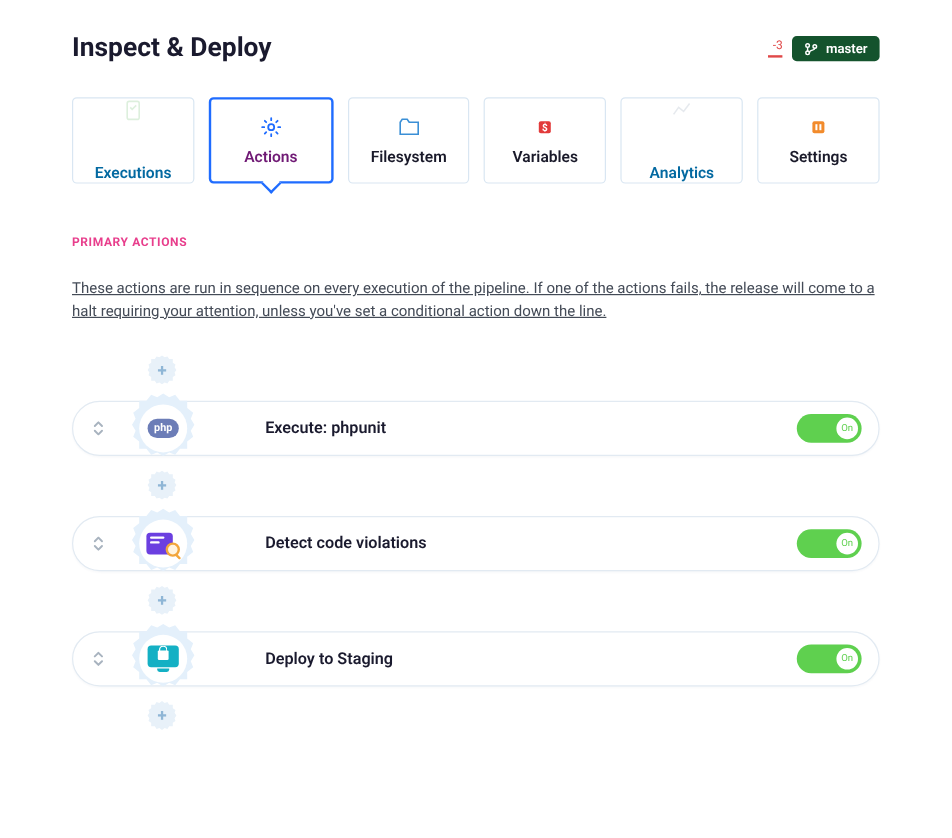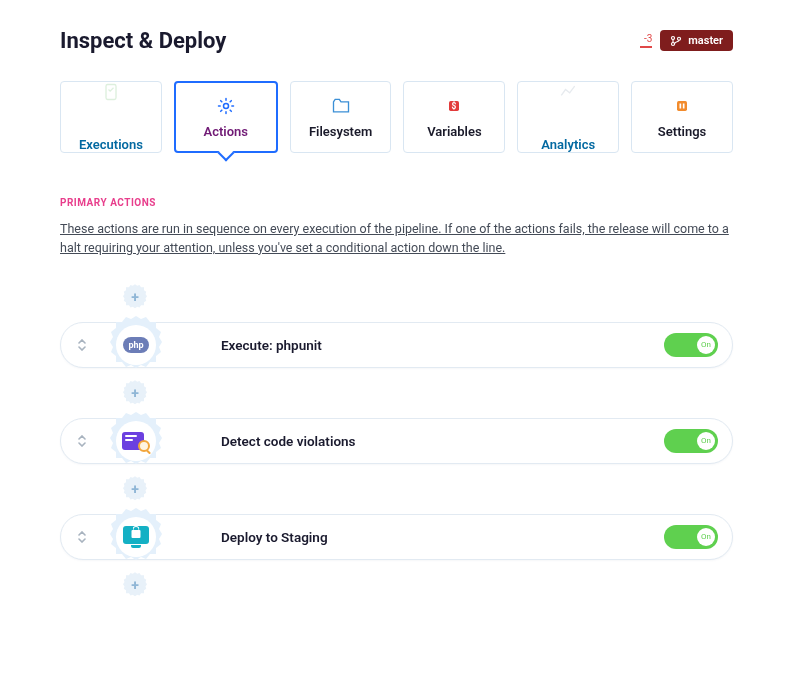"master" .branch-pill { background: #7f1d1d -> #14532d }
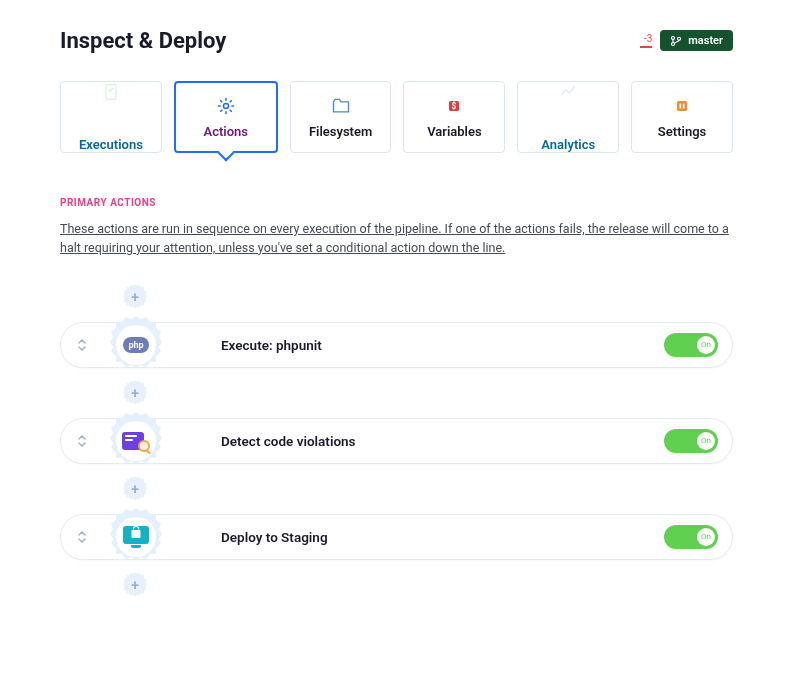"PRIMARY ACTIONS" .section-title { margin-bottom: 12px -> 24px }
